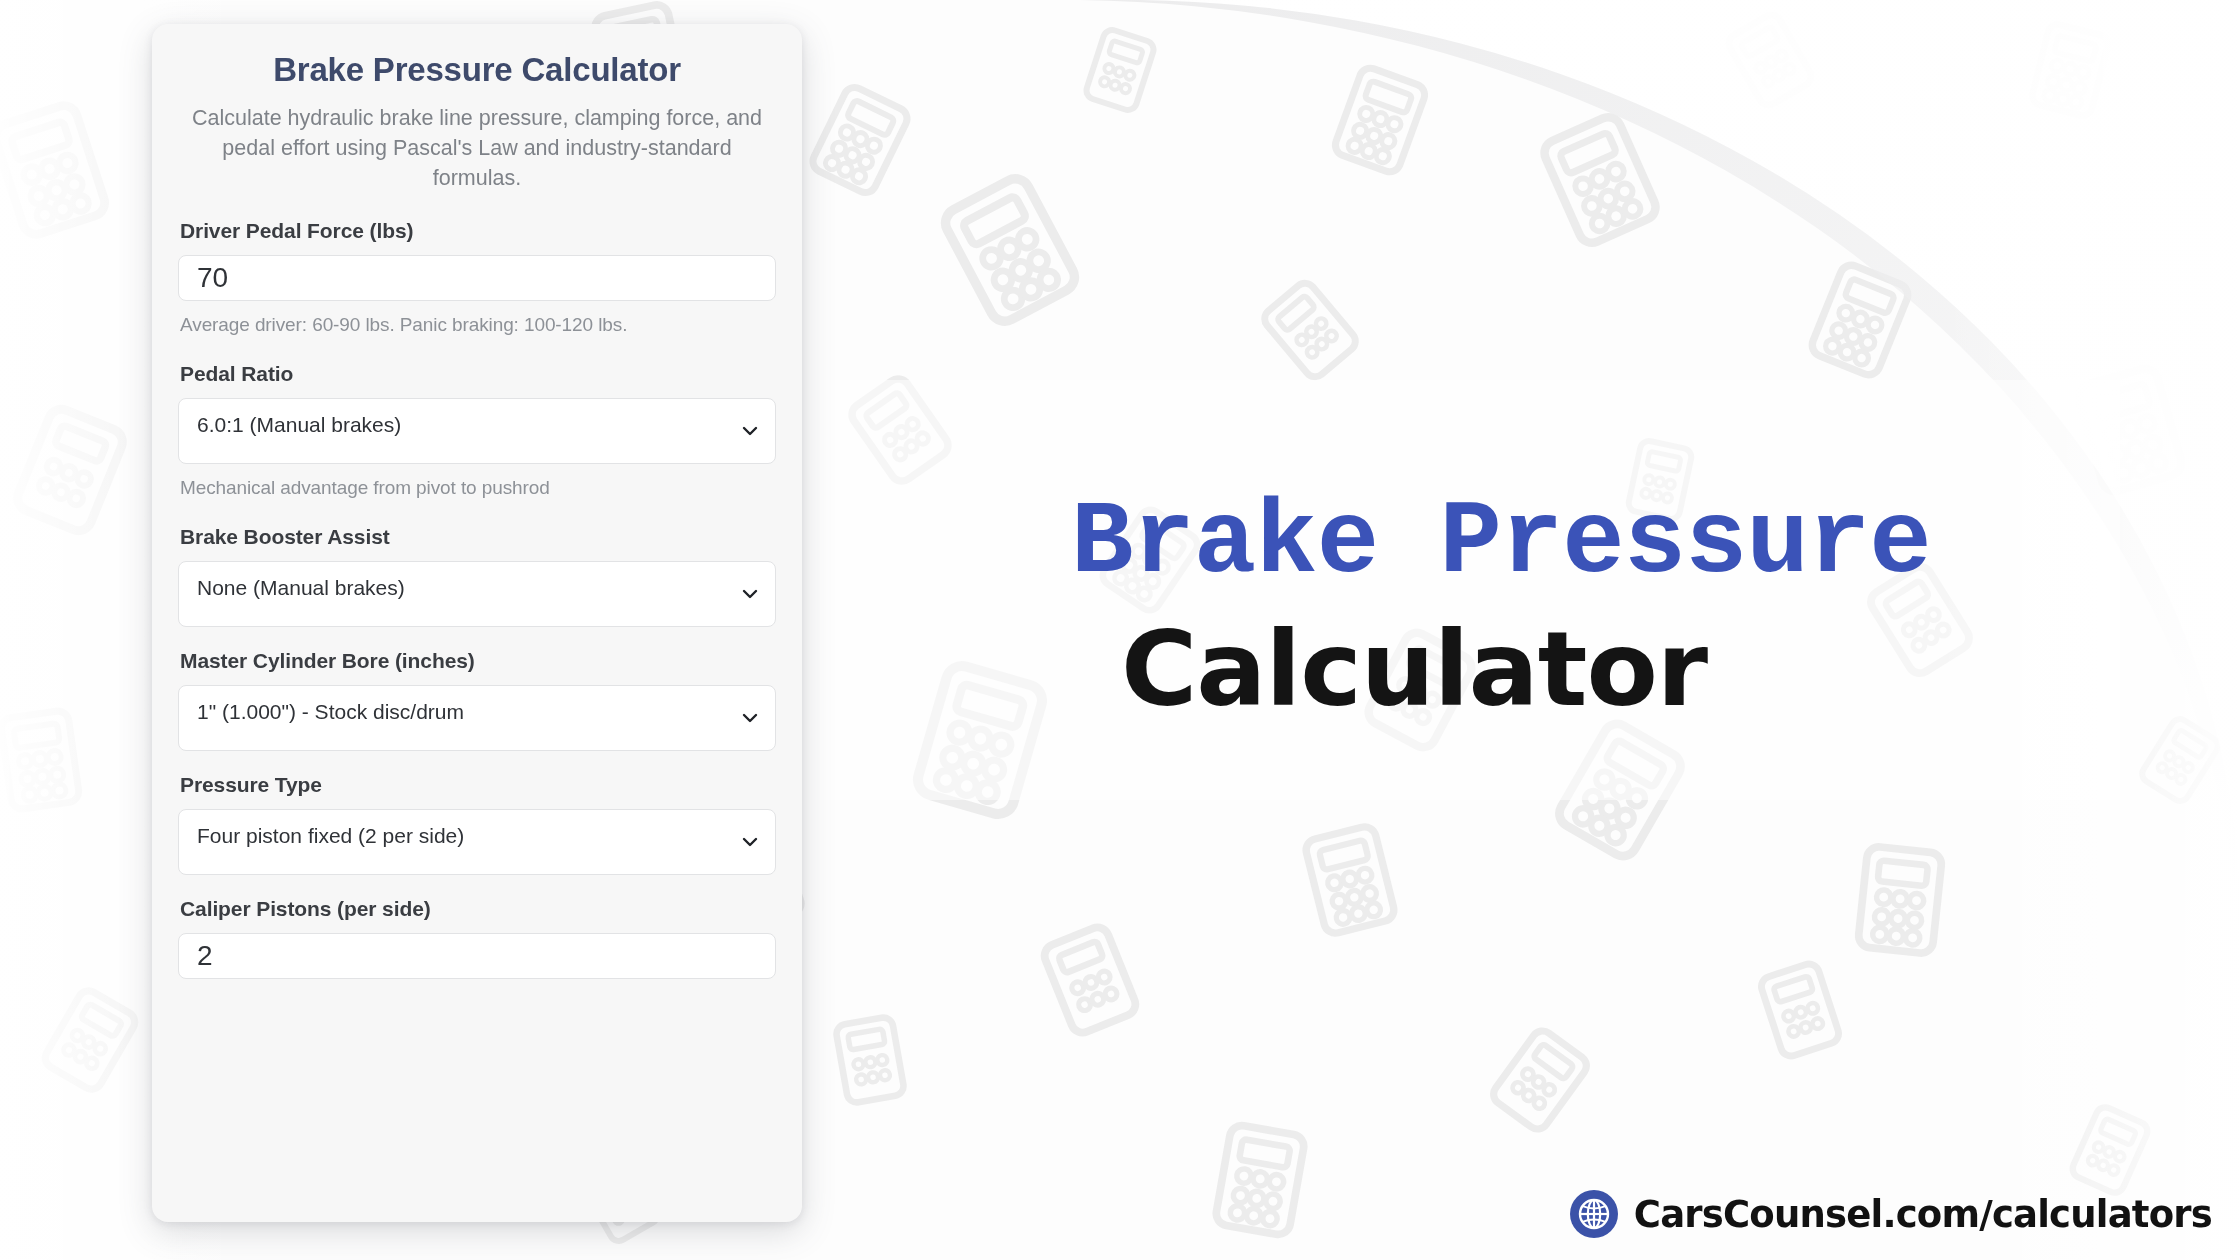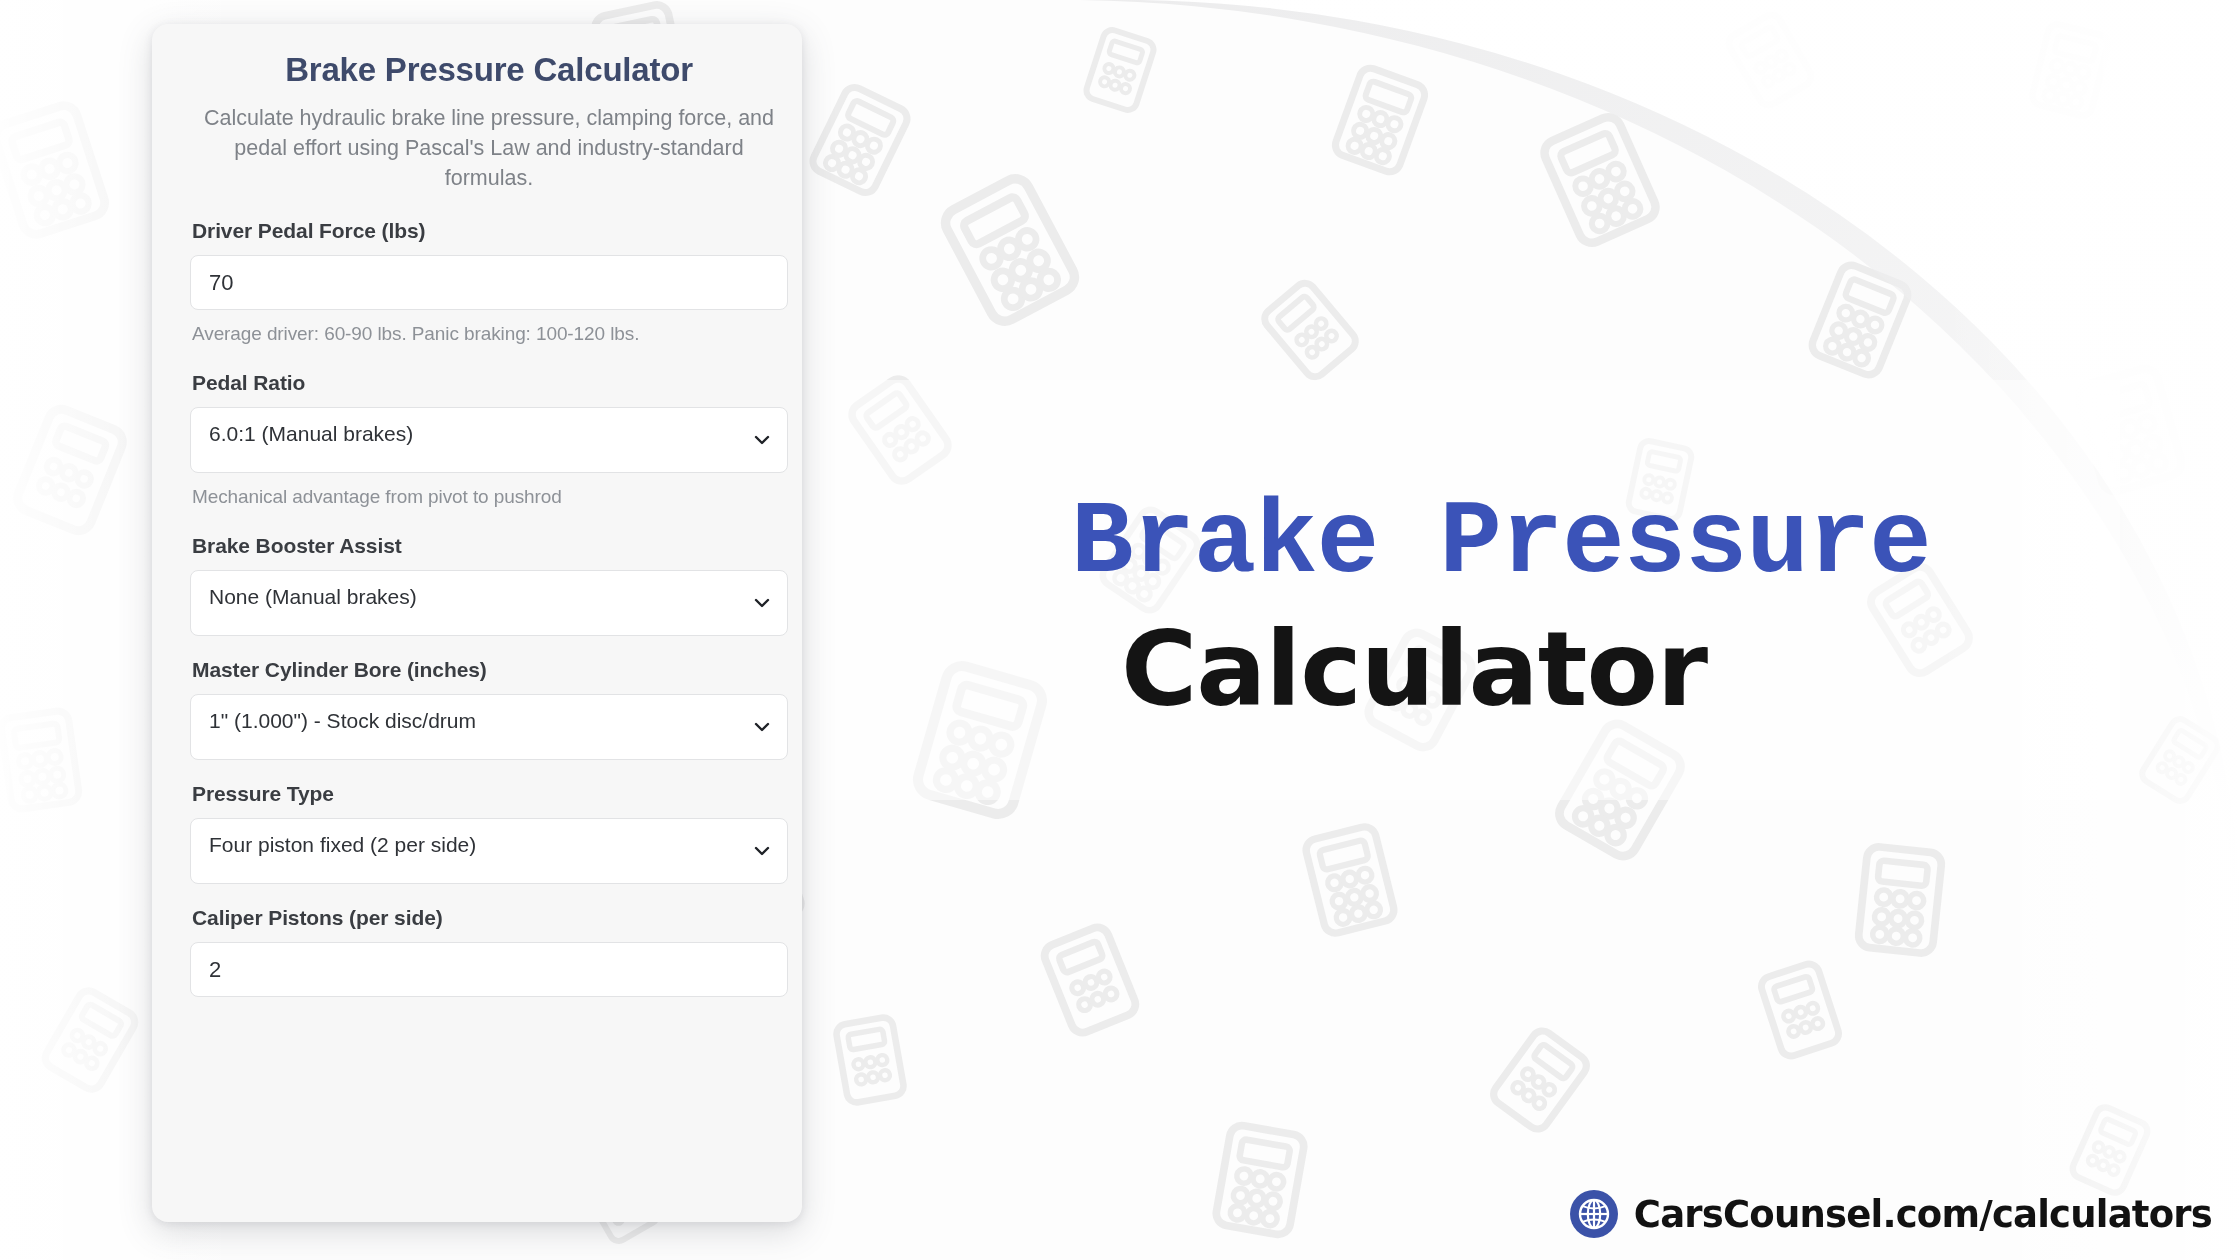"Brake Pressure Calculator" #card-inner { left: 12px -> 0 }
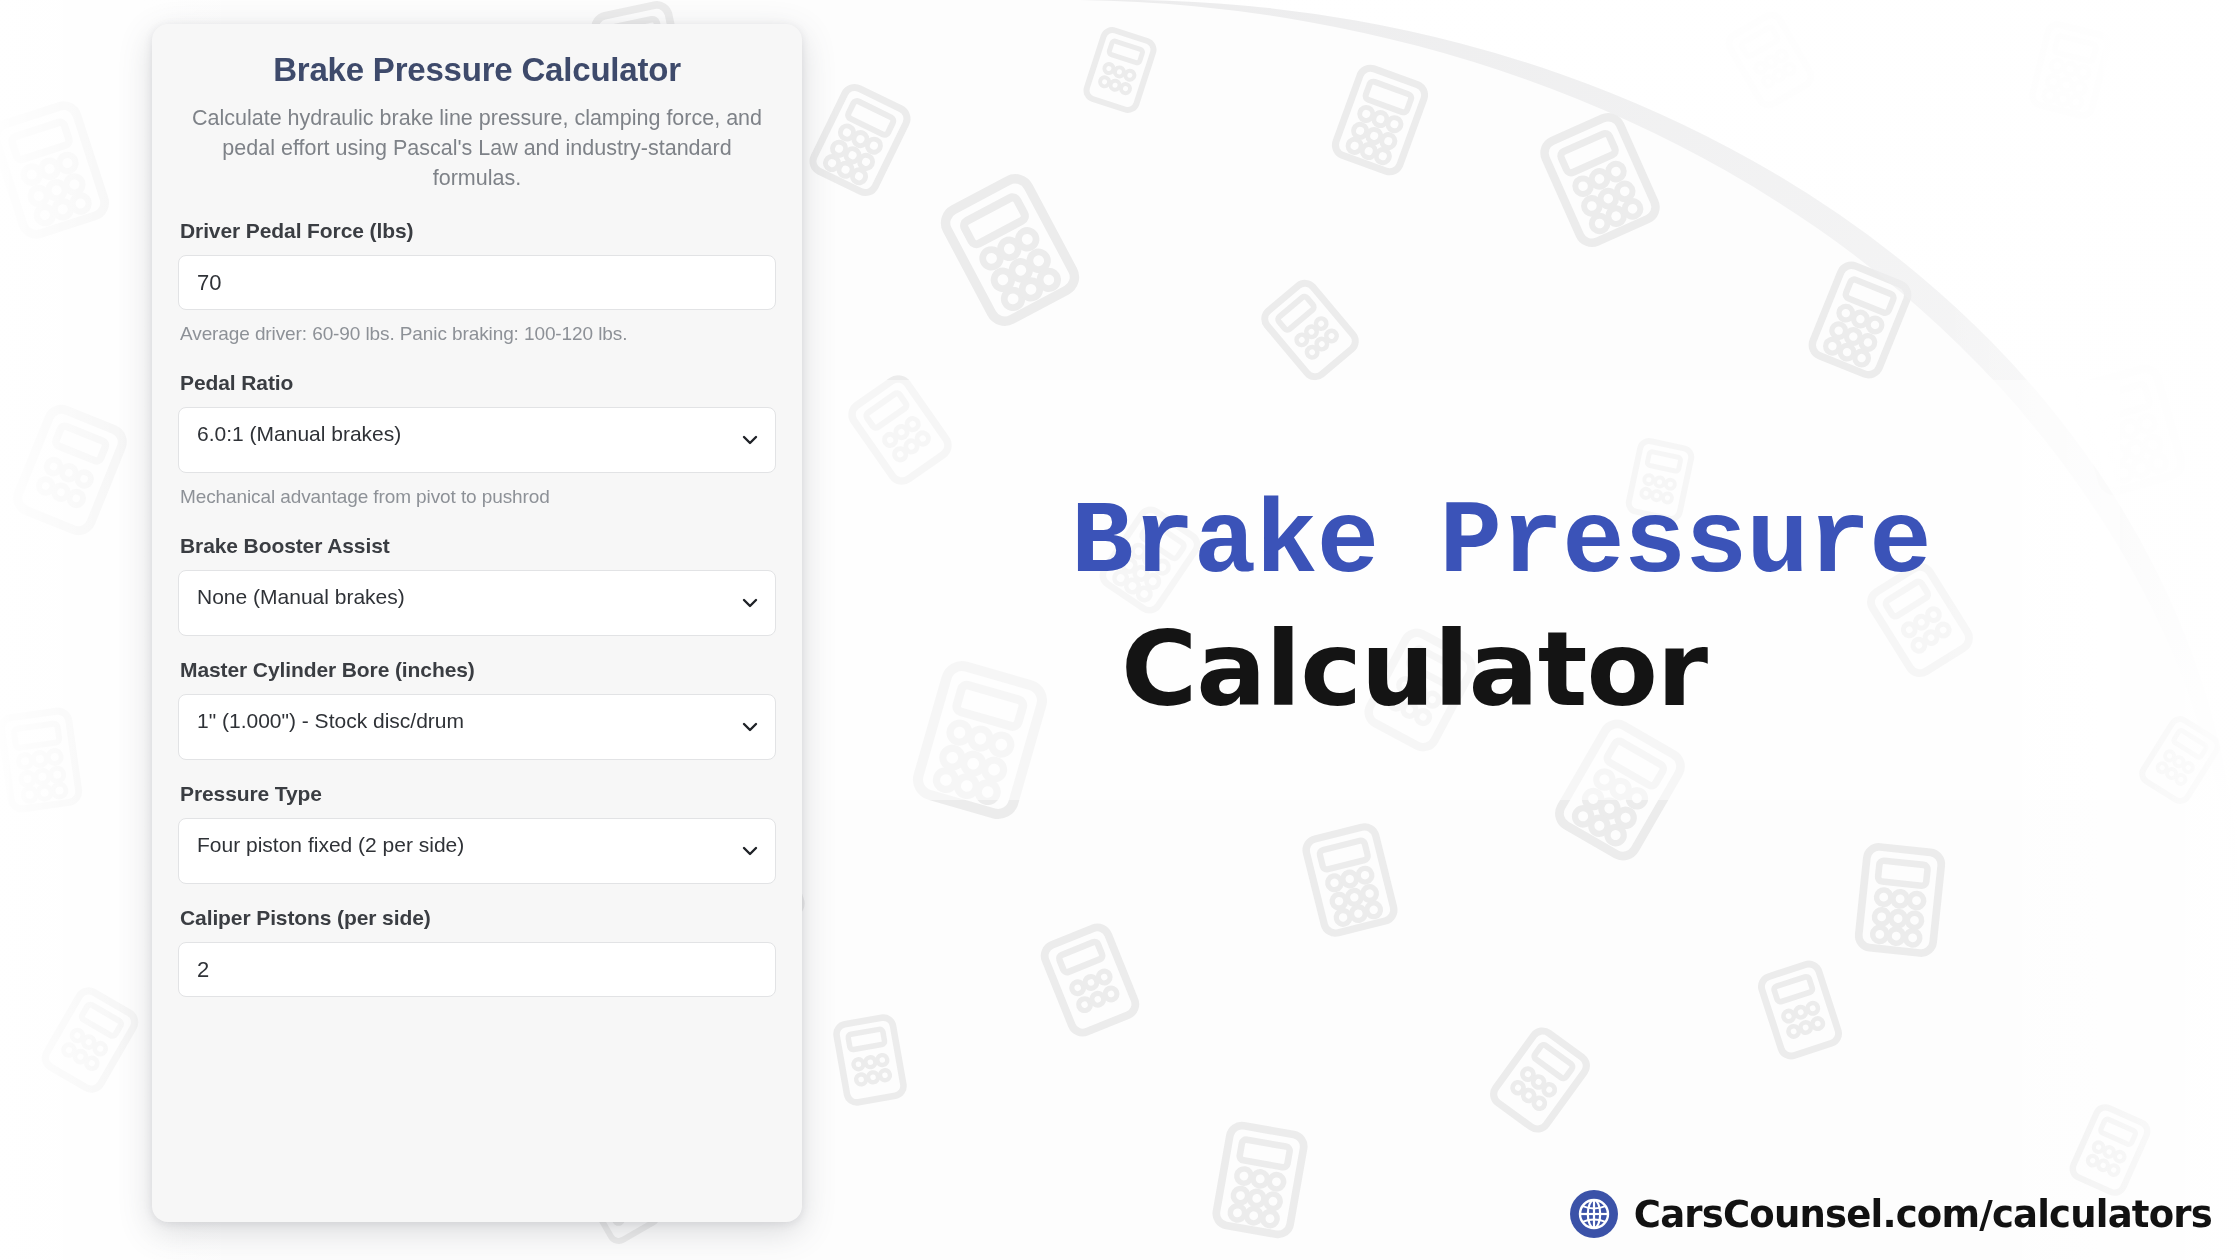"70" .text-input { font-size: 22px -> 28px; height: 55px -> 46px }
